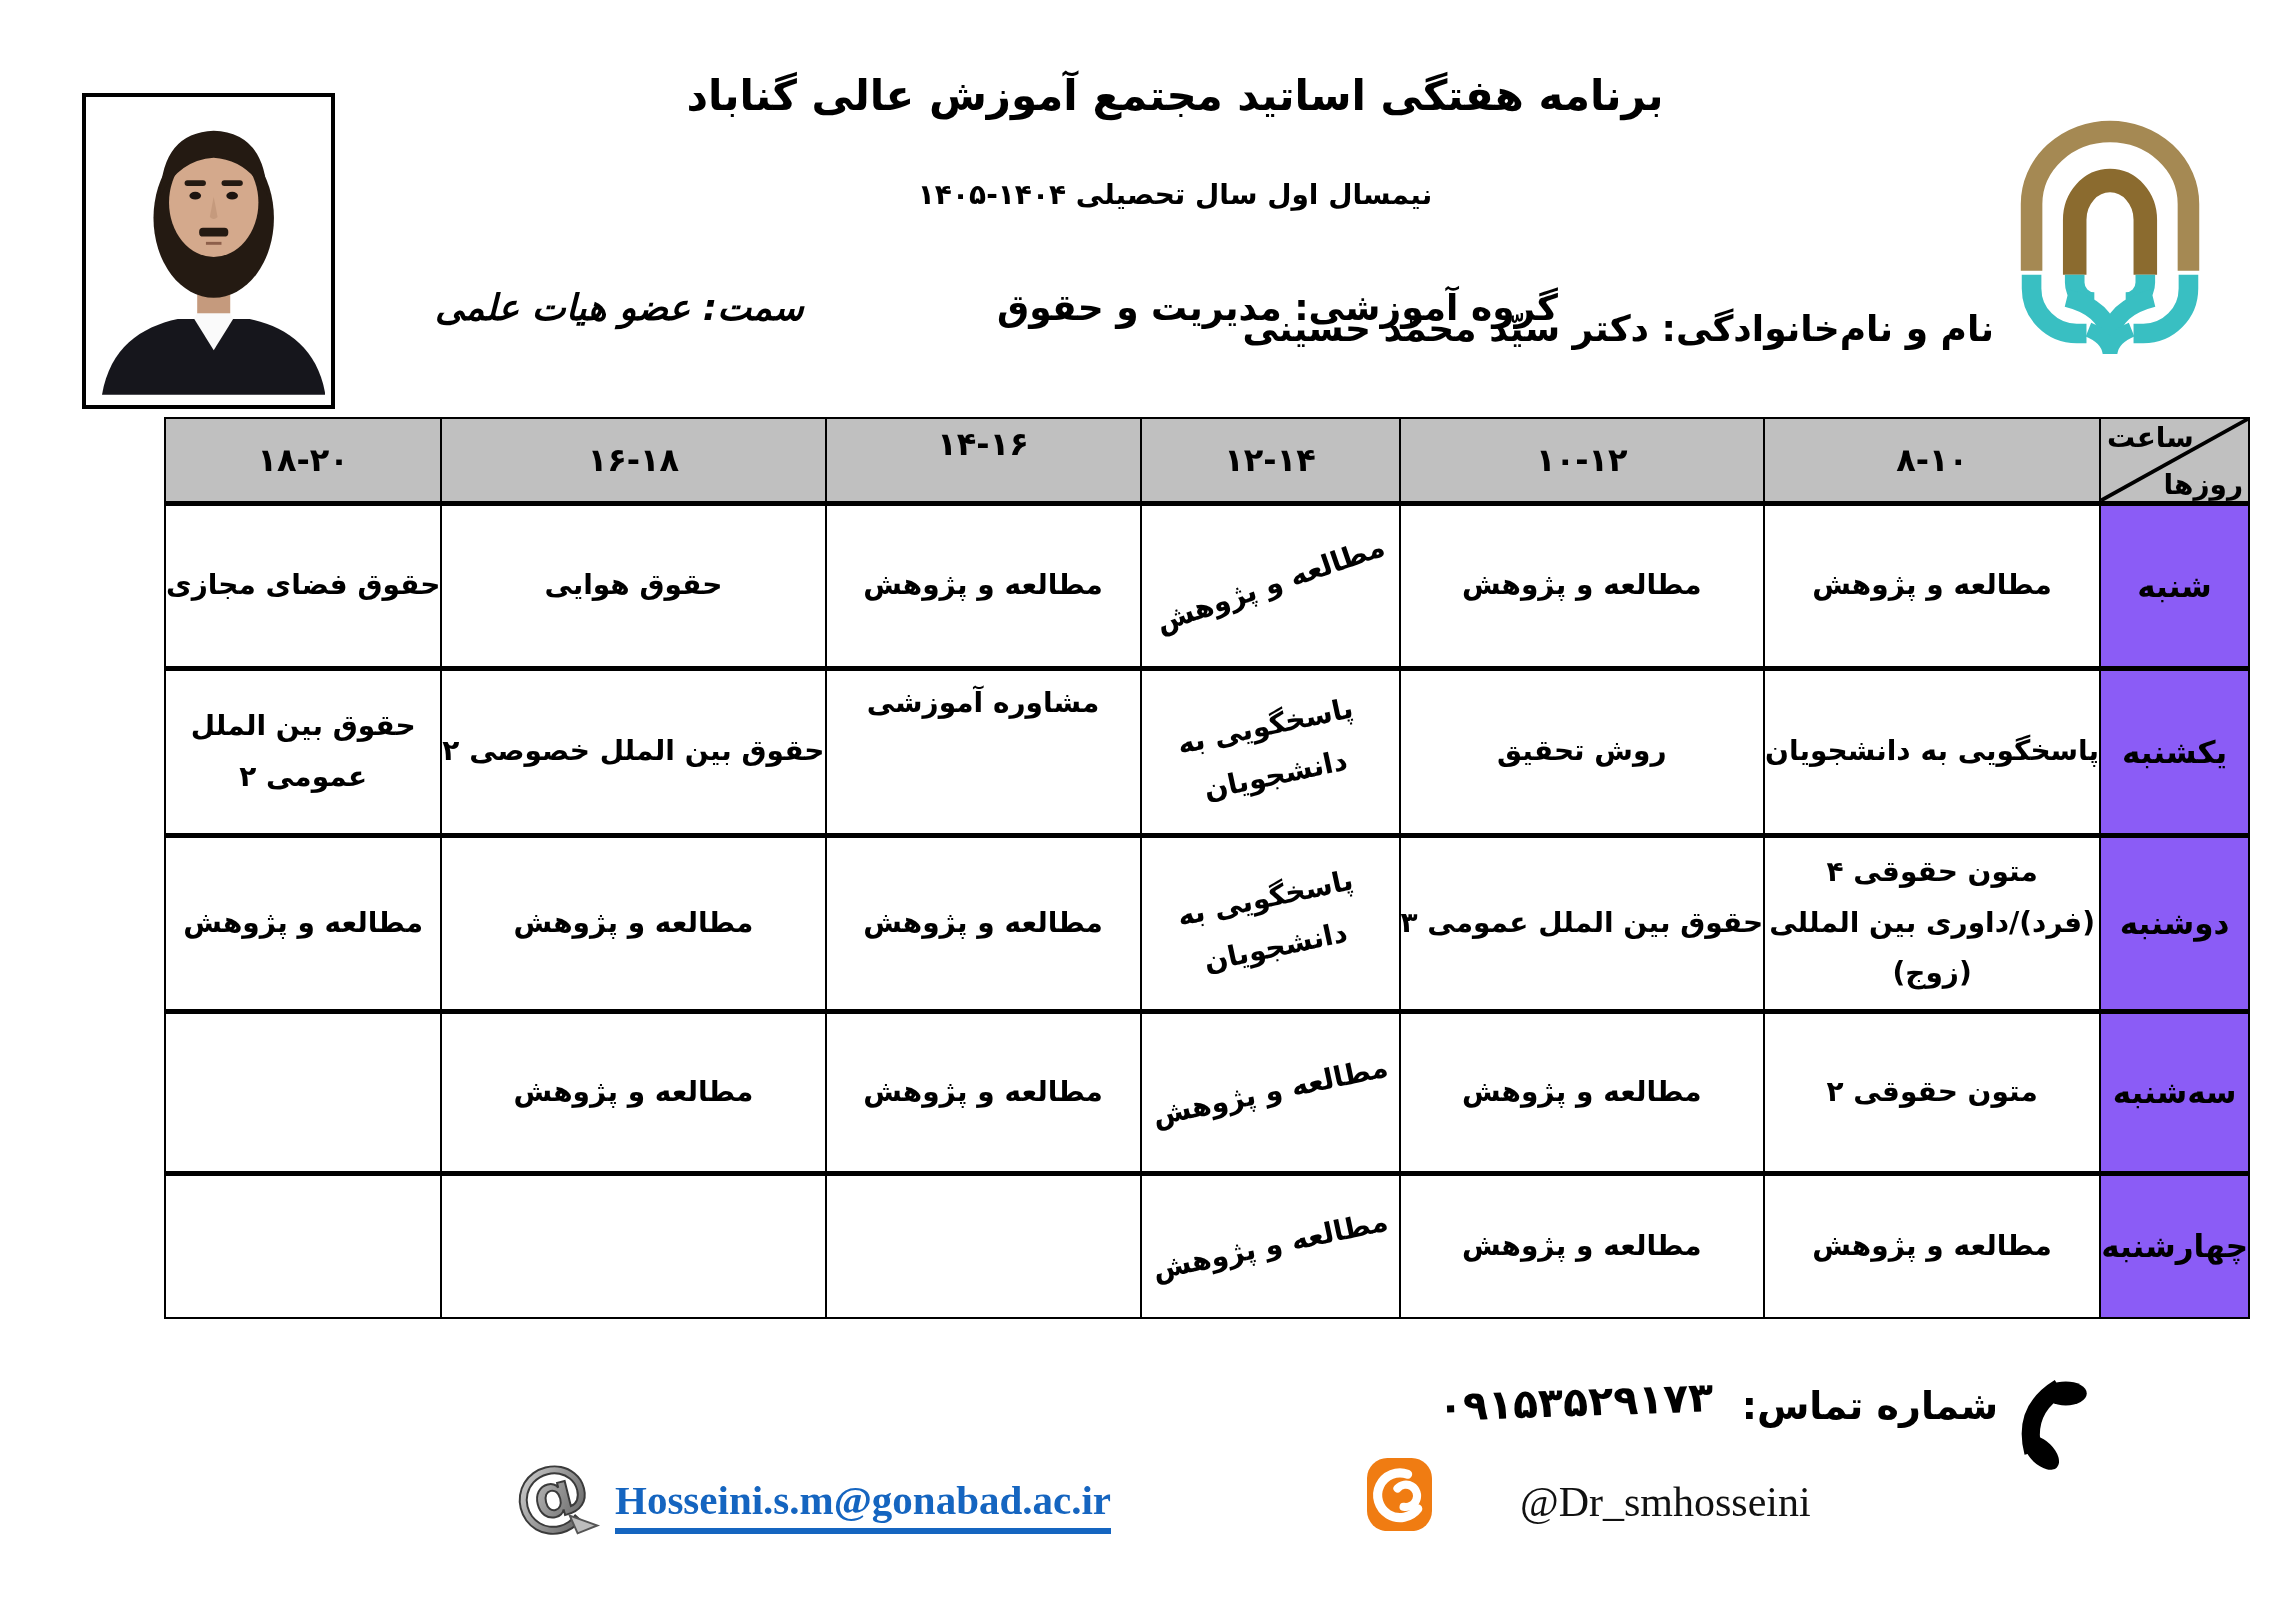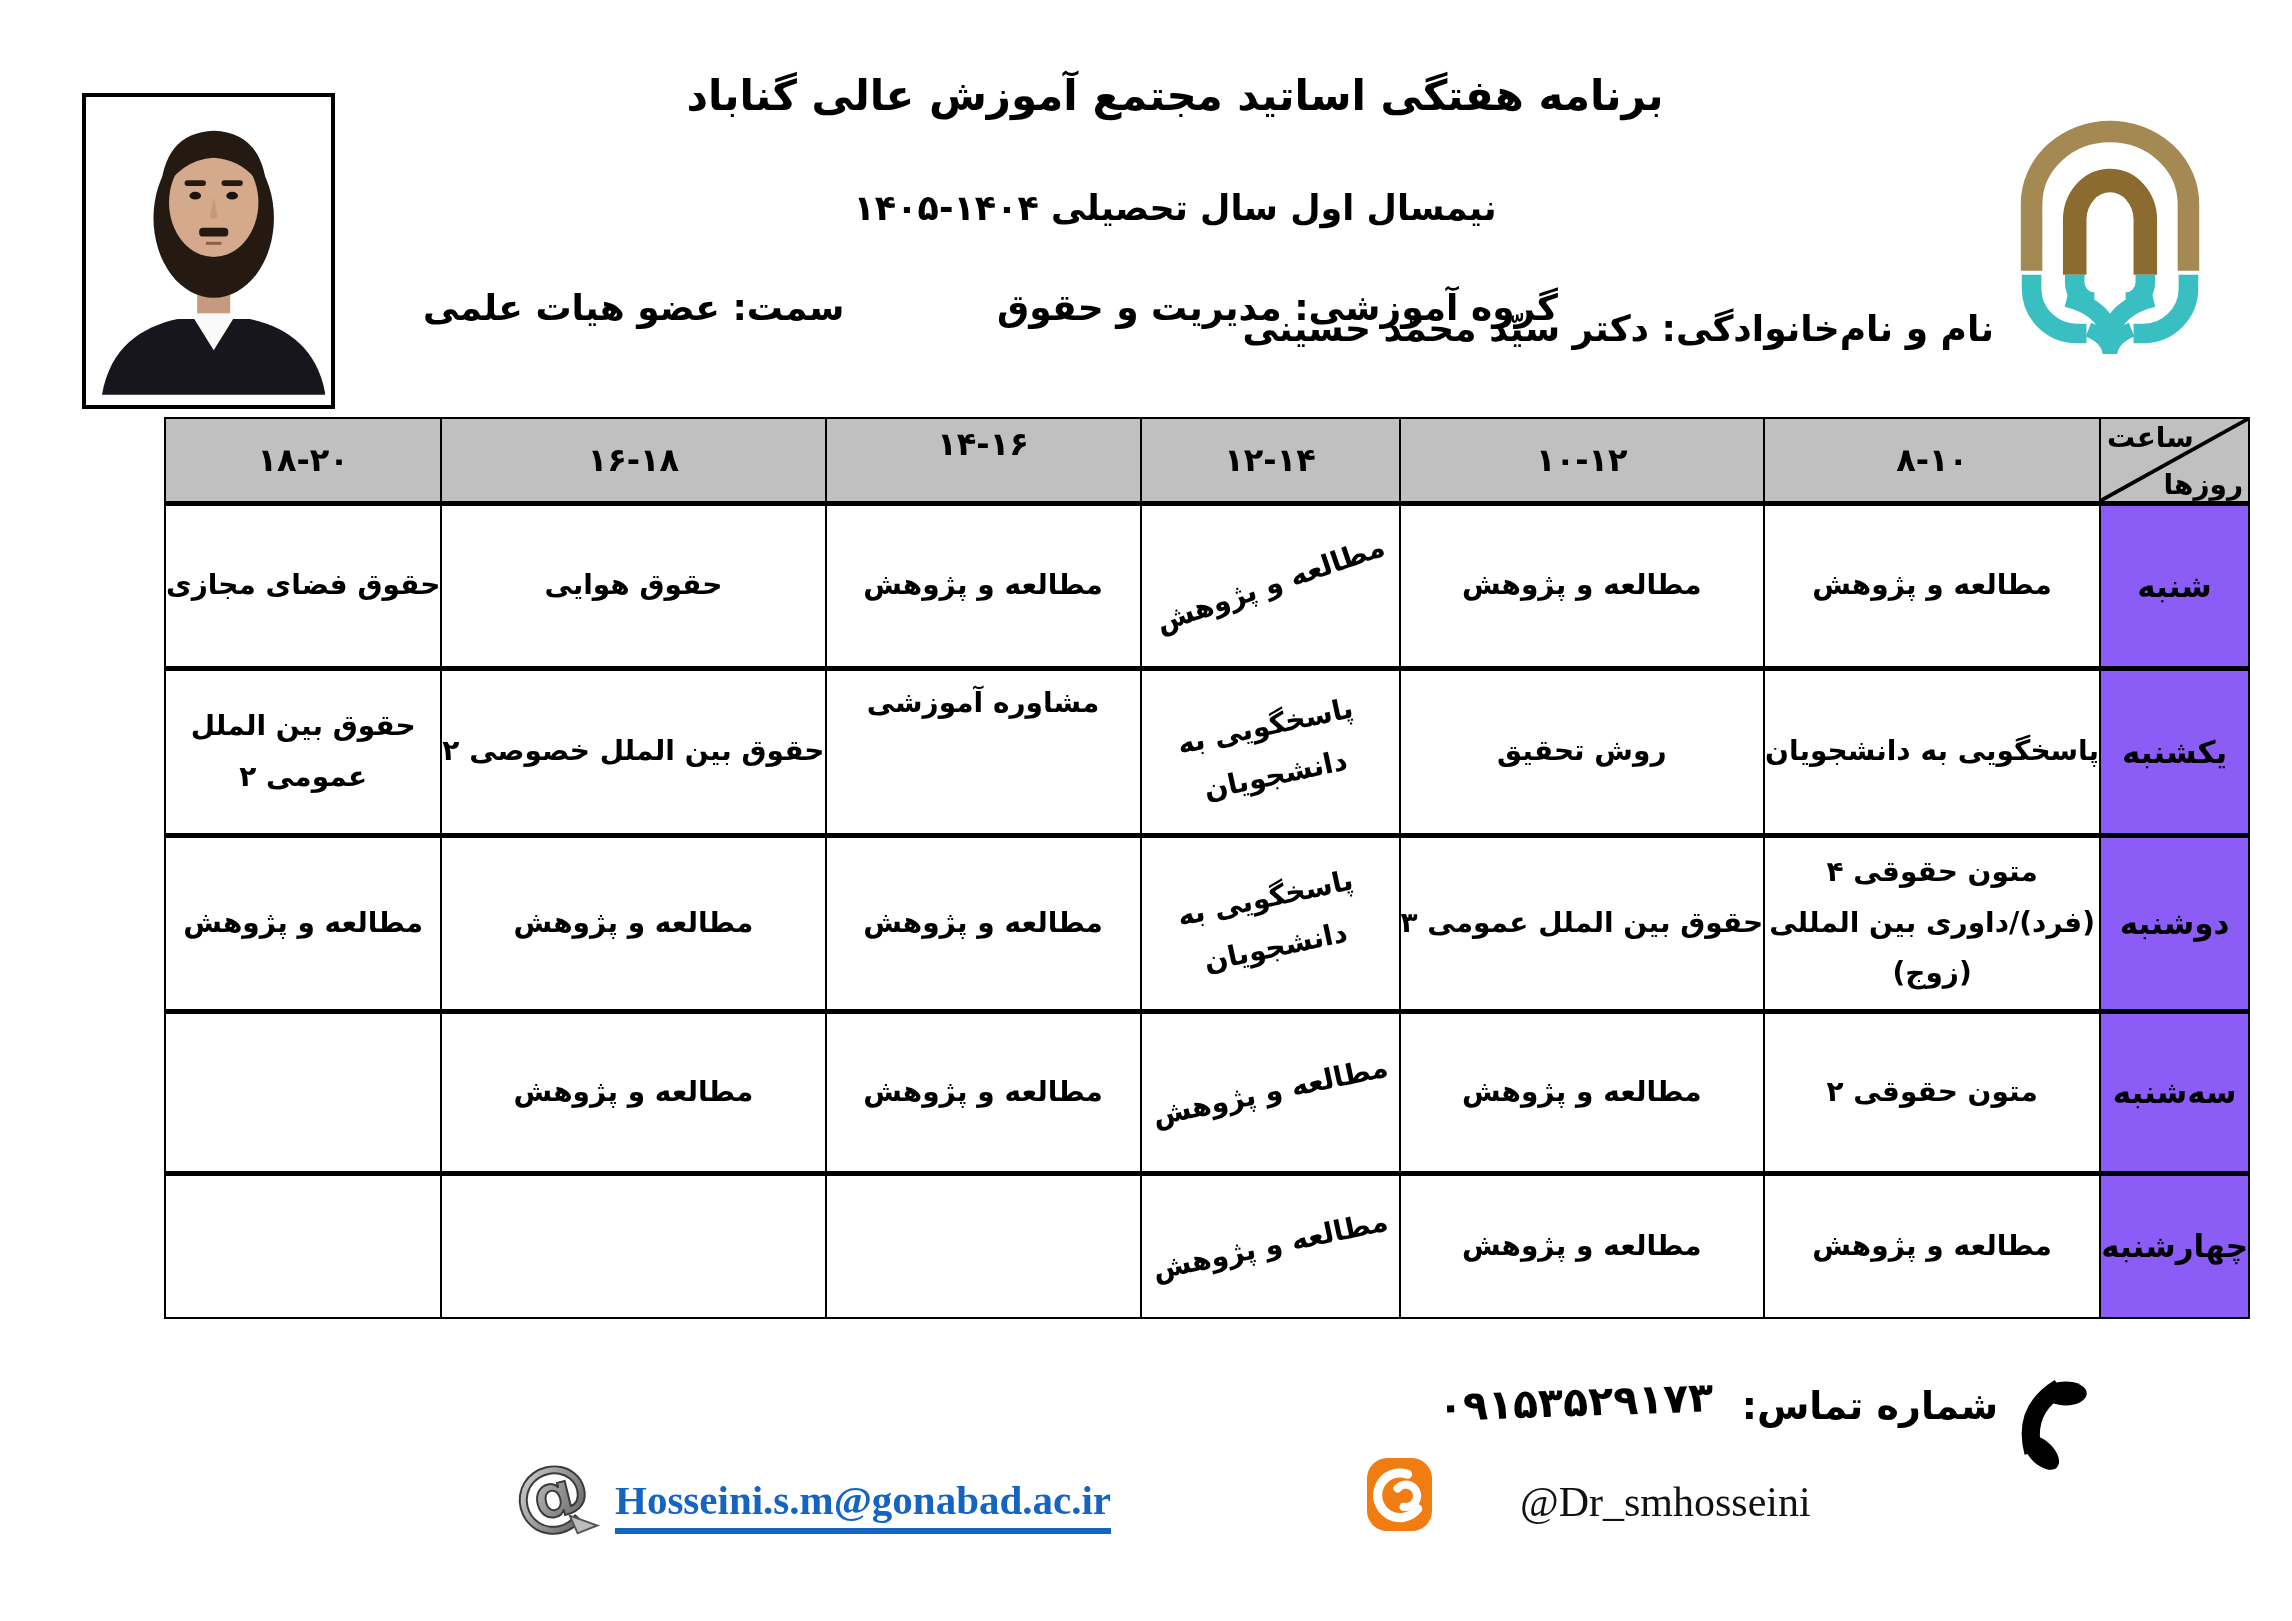"نیمسال اول سال تحصیلی ۱۴۰۴-۱۴۰۵" .subtitle { font-size: 35px -> 28px; top: 188px -> 178px }
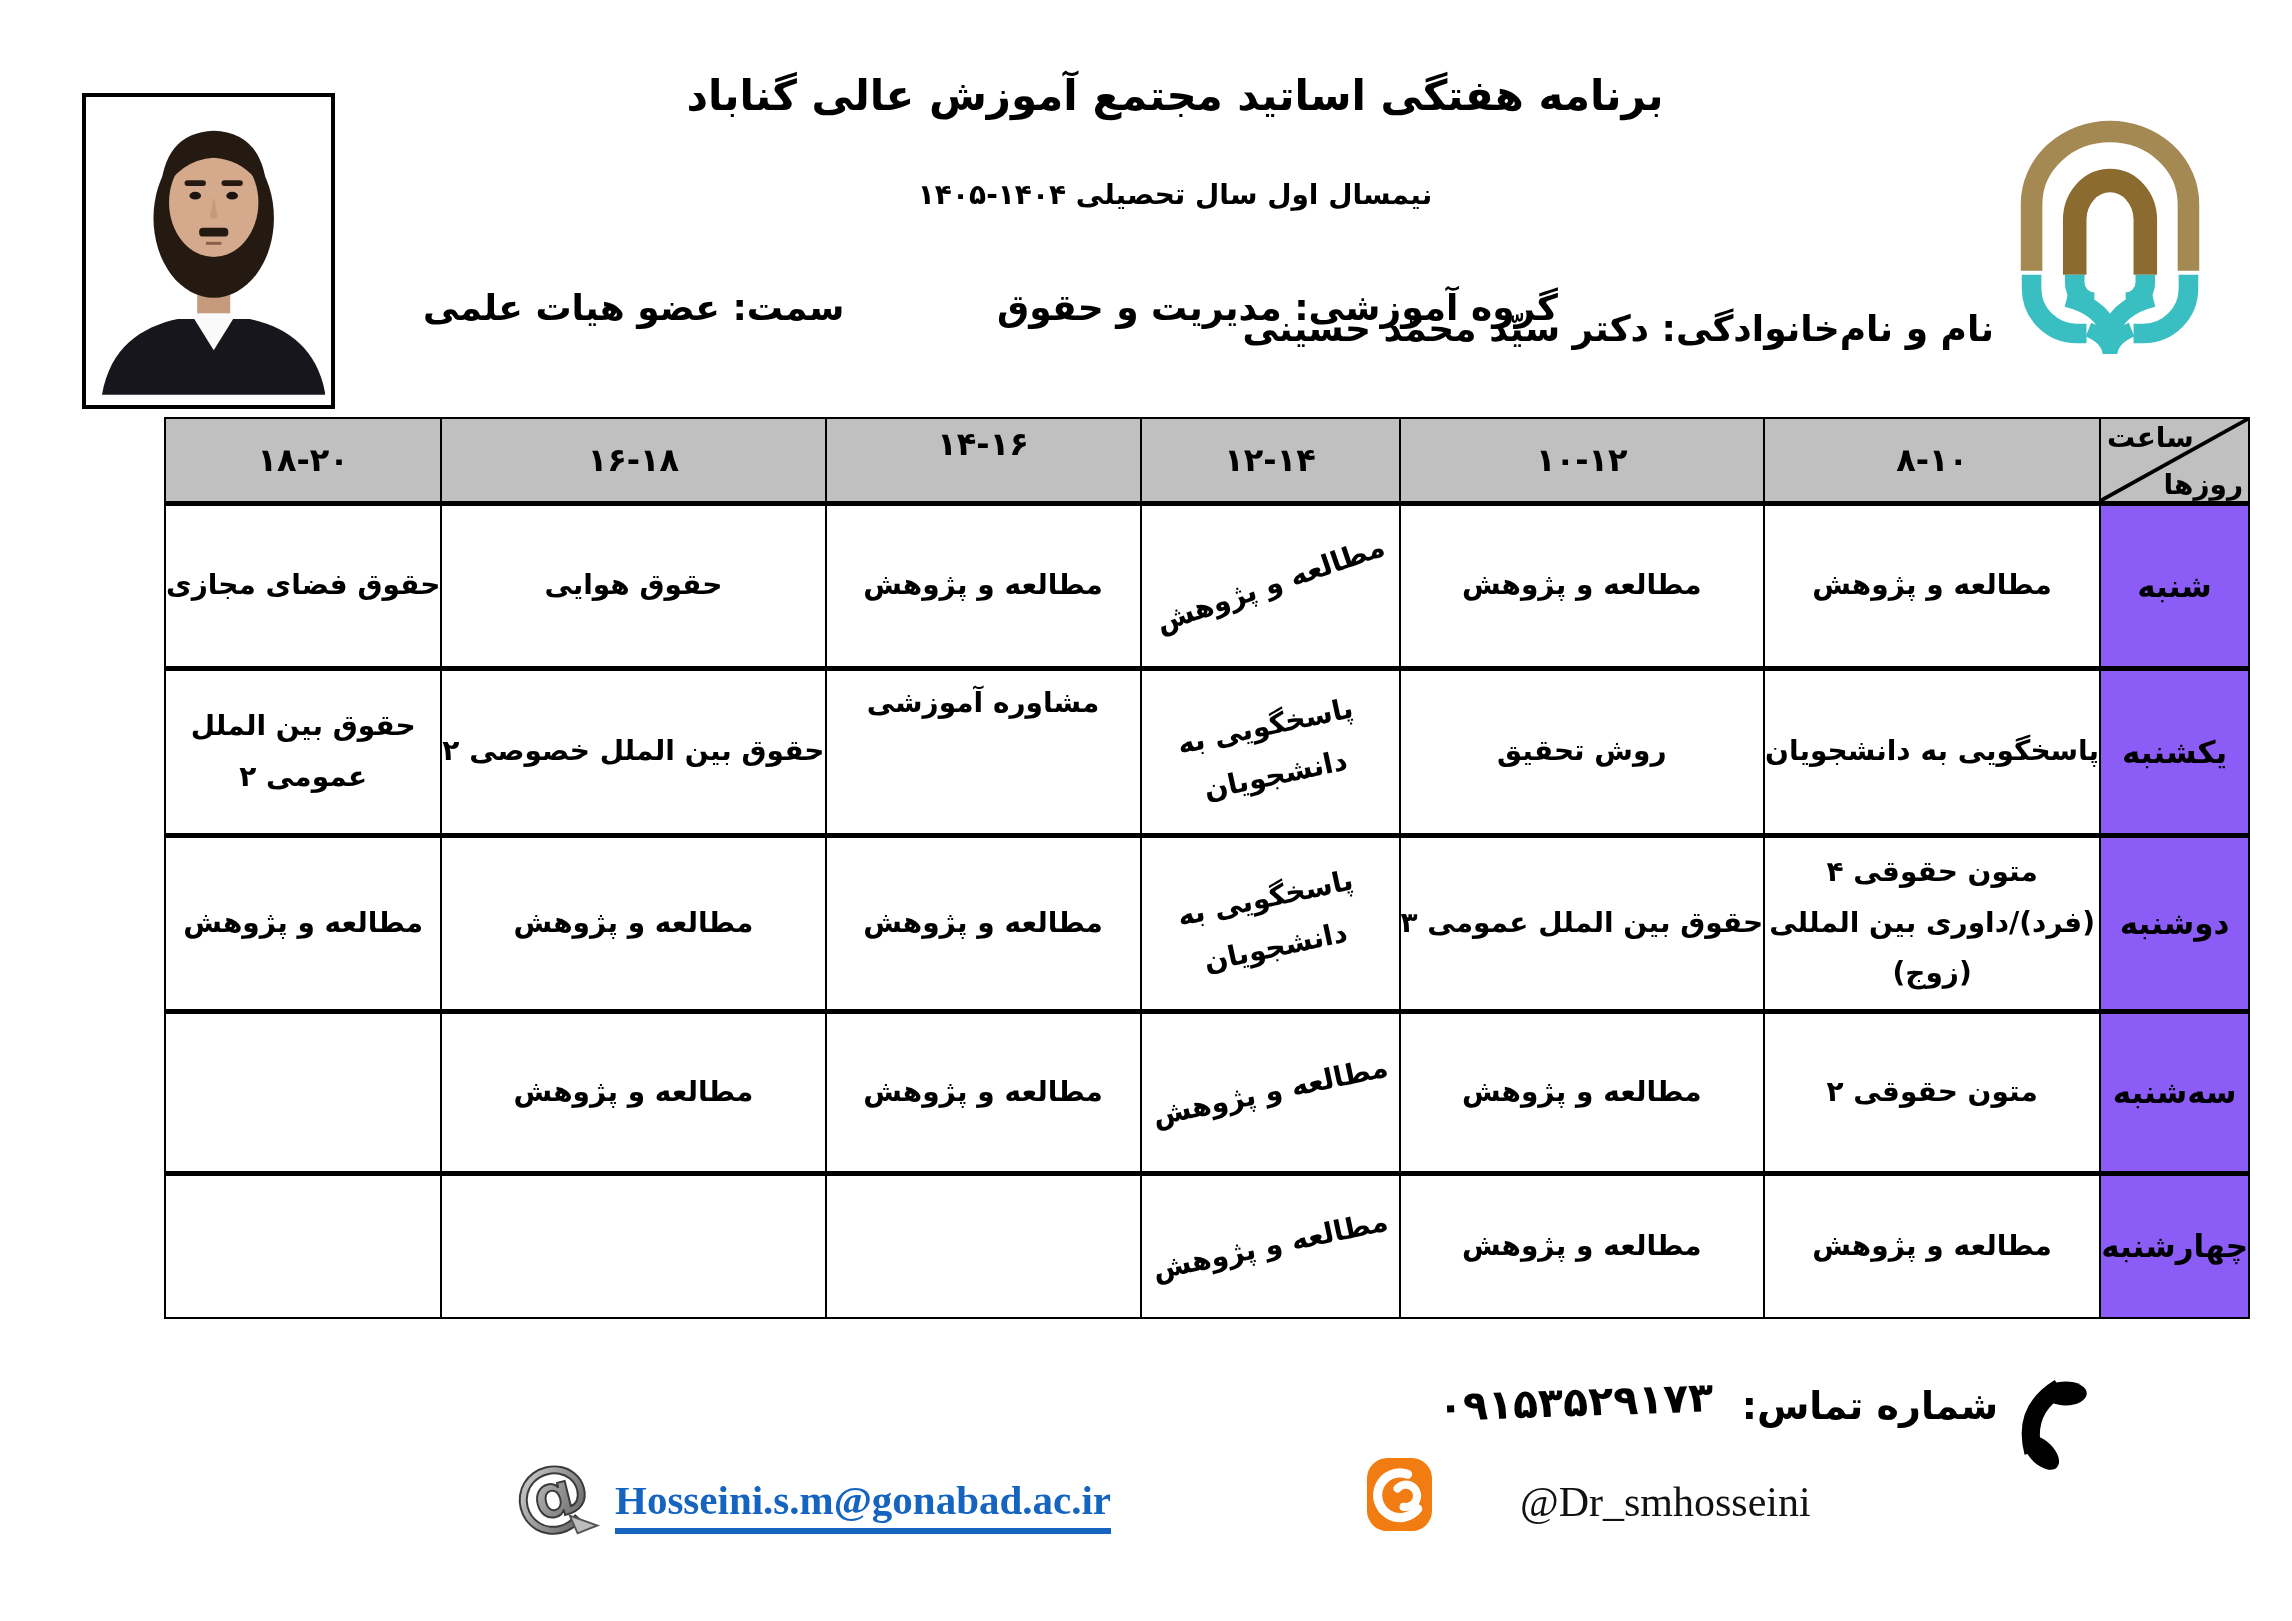"سمت: عضو هیات علمی" .info-pos { font-style: none -> italic; left: 424px -> 436px }
